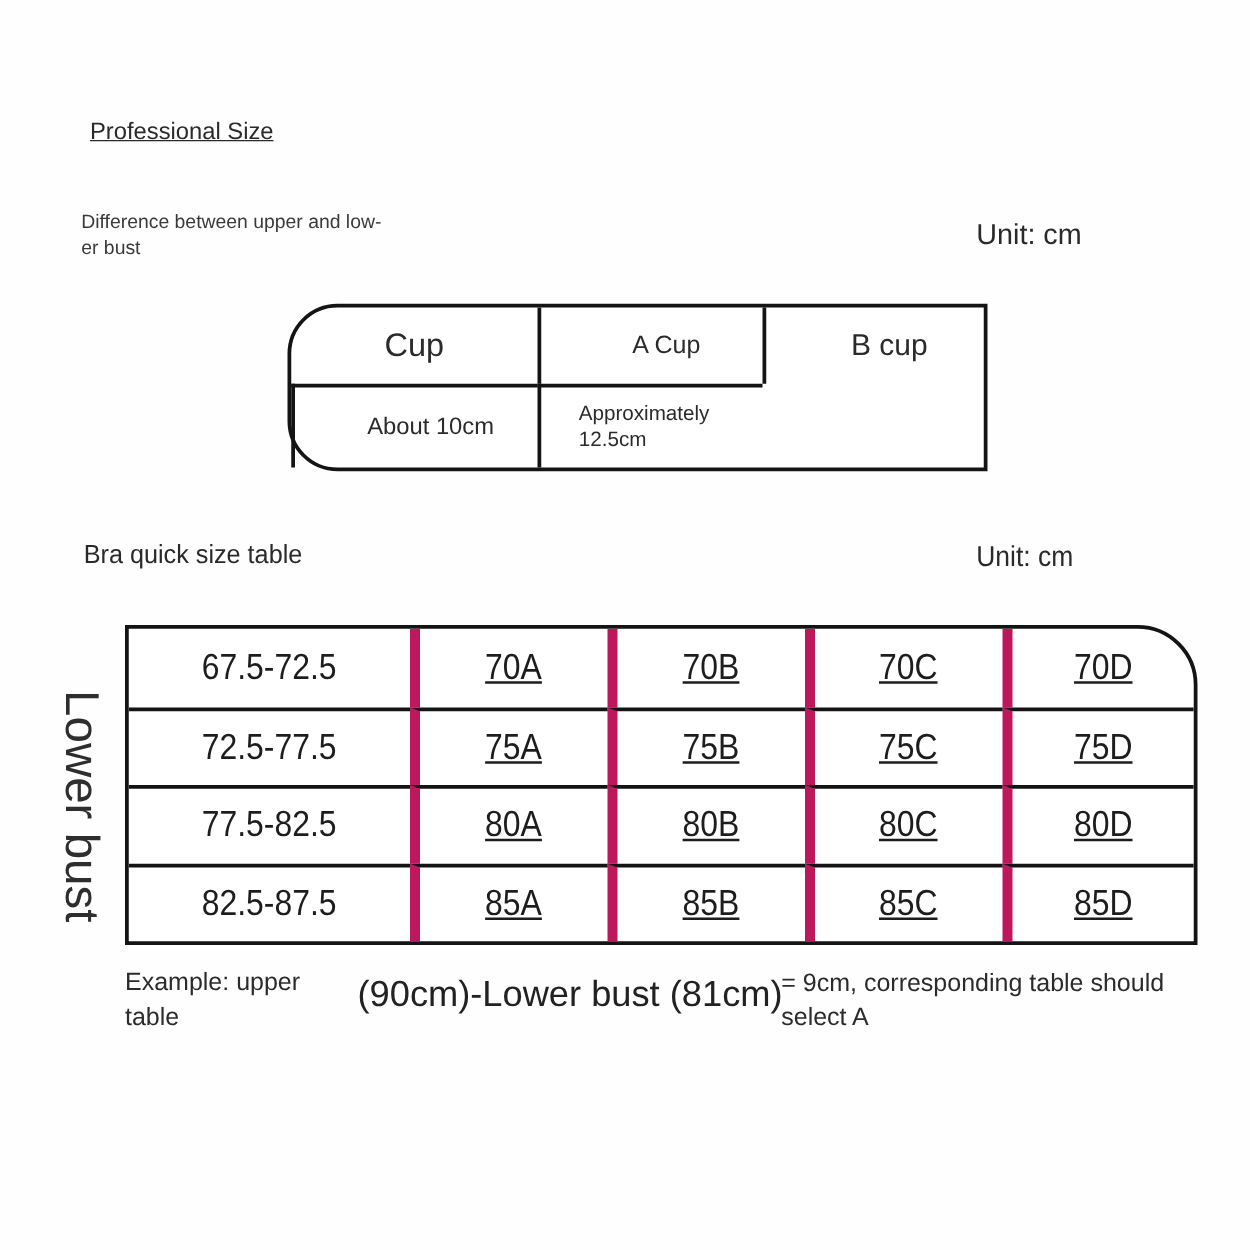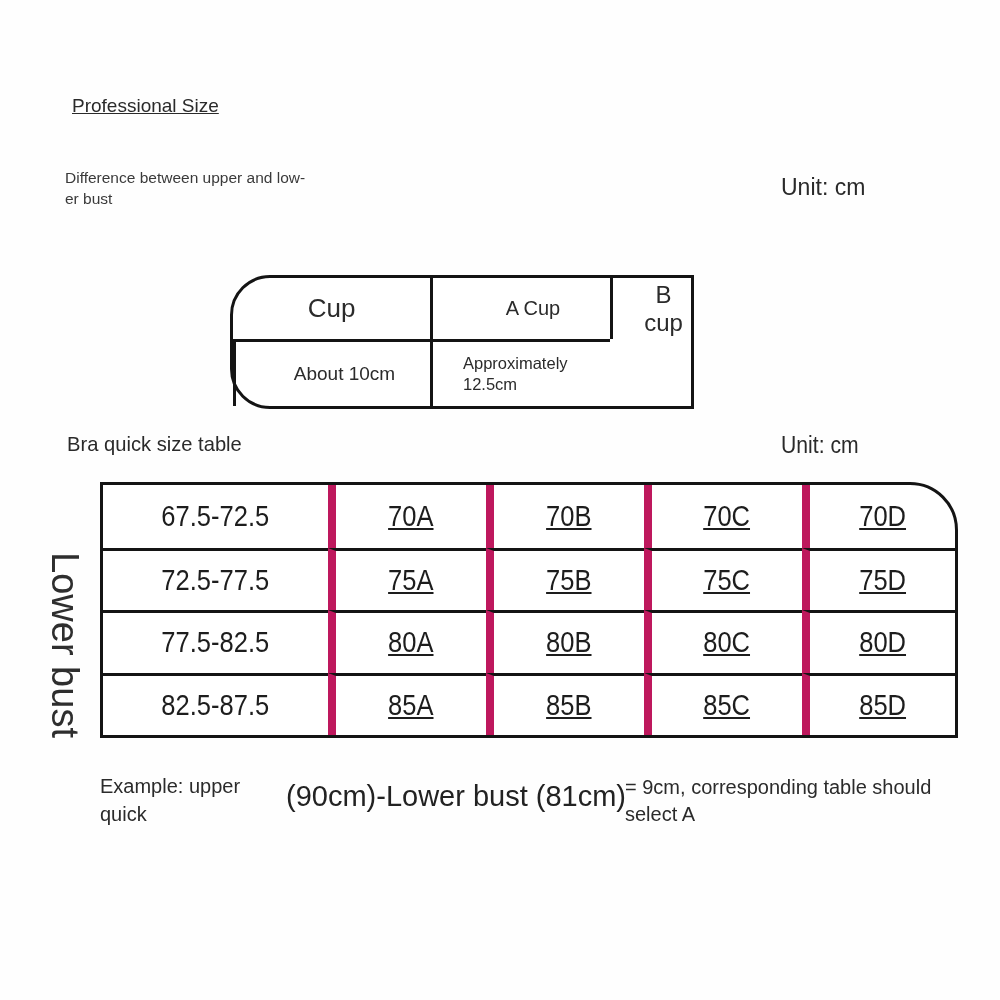"Cup" .cup-table { margin-top: 32px -> none; width: 464px -> 560px }
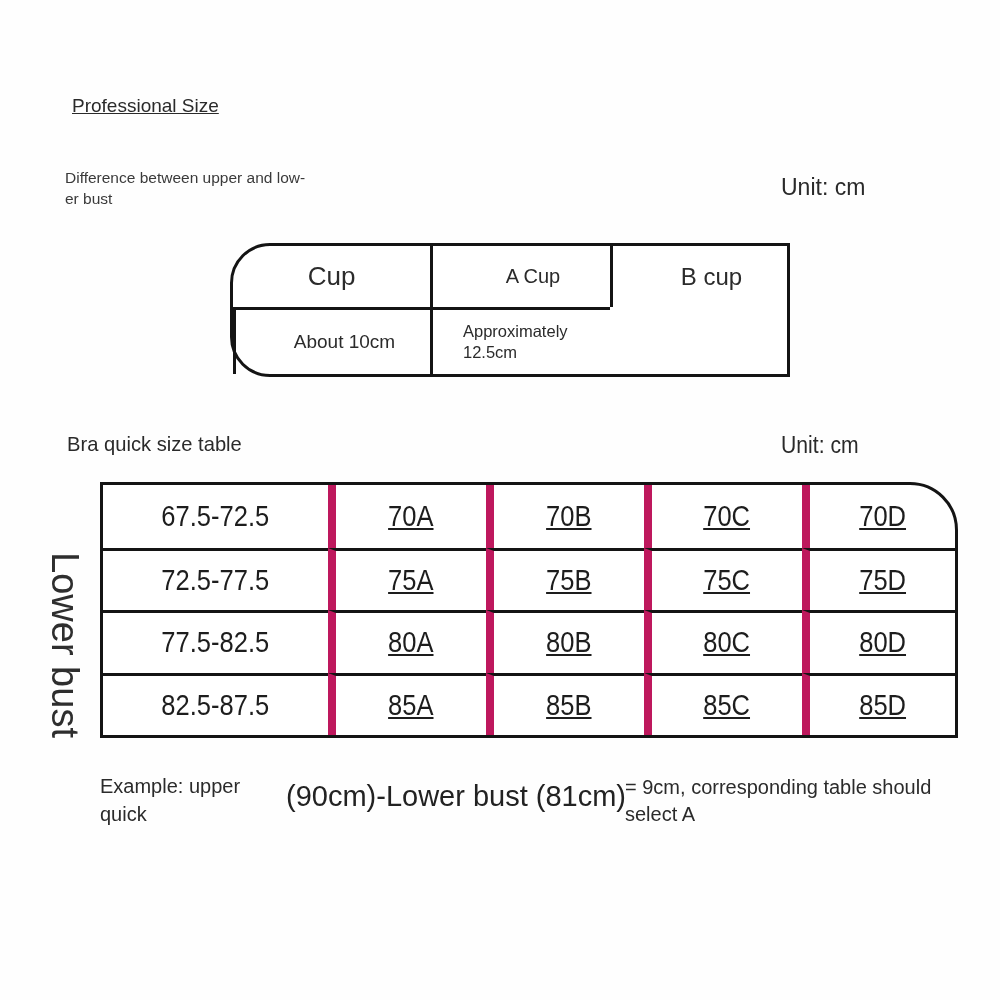"67.5-72.5" .size-table { top: 482px -> 500px }
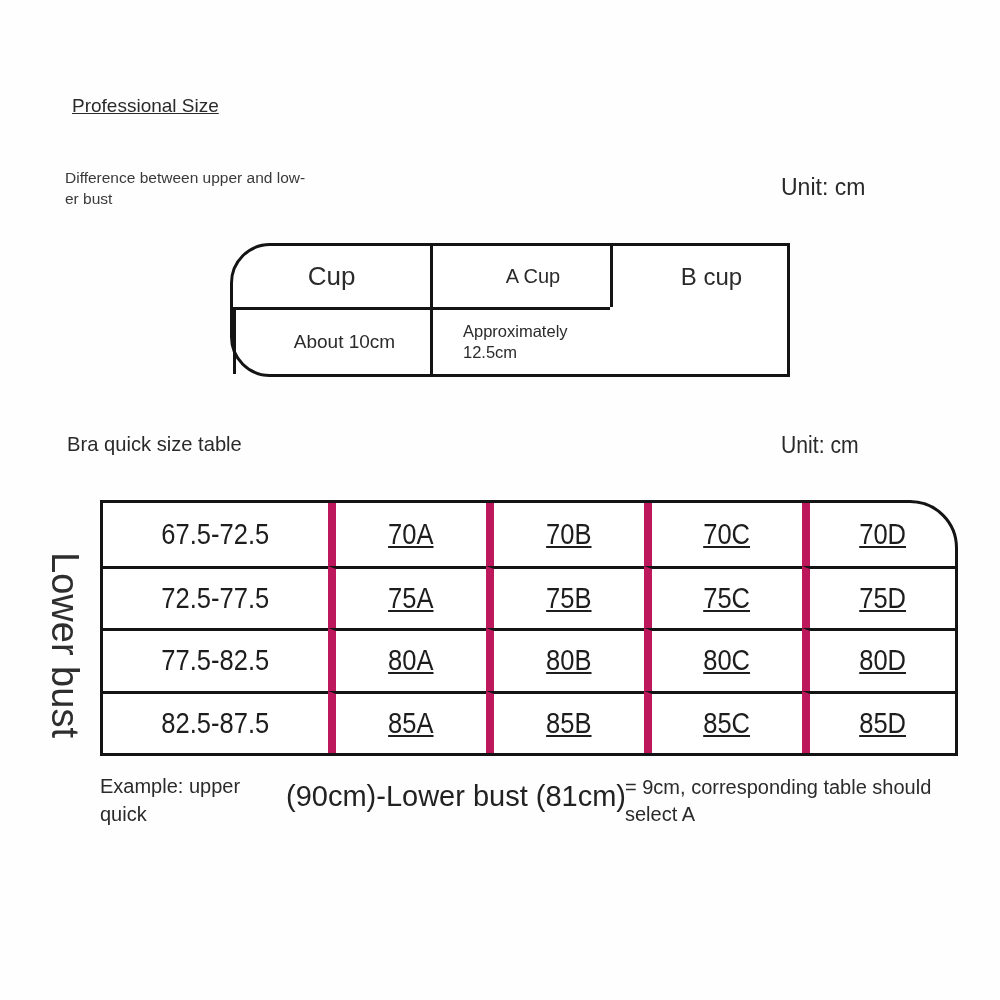"quick" div { text: quick -> table }
